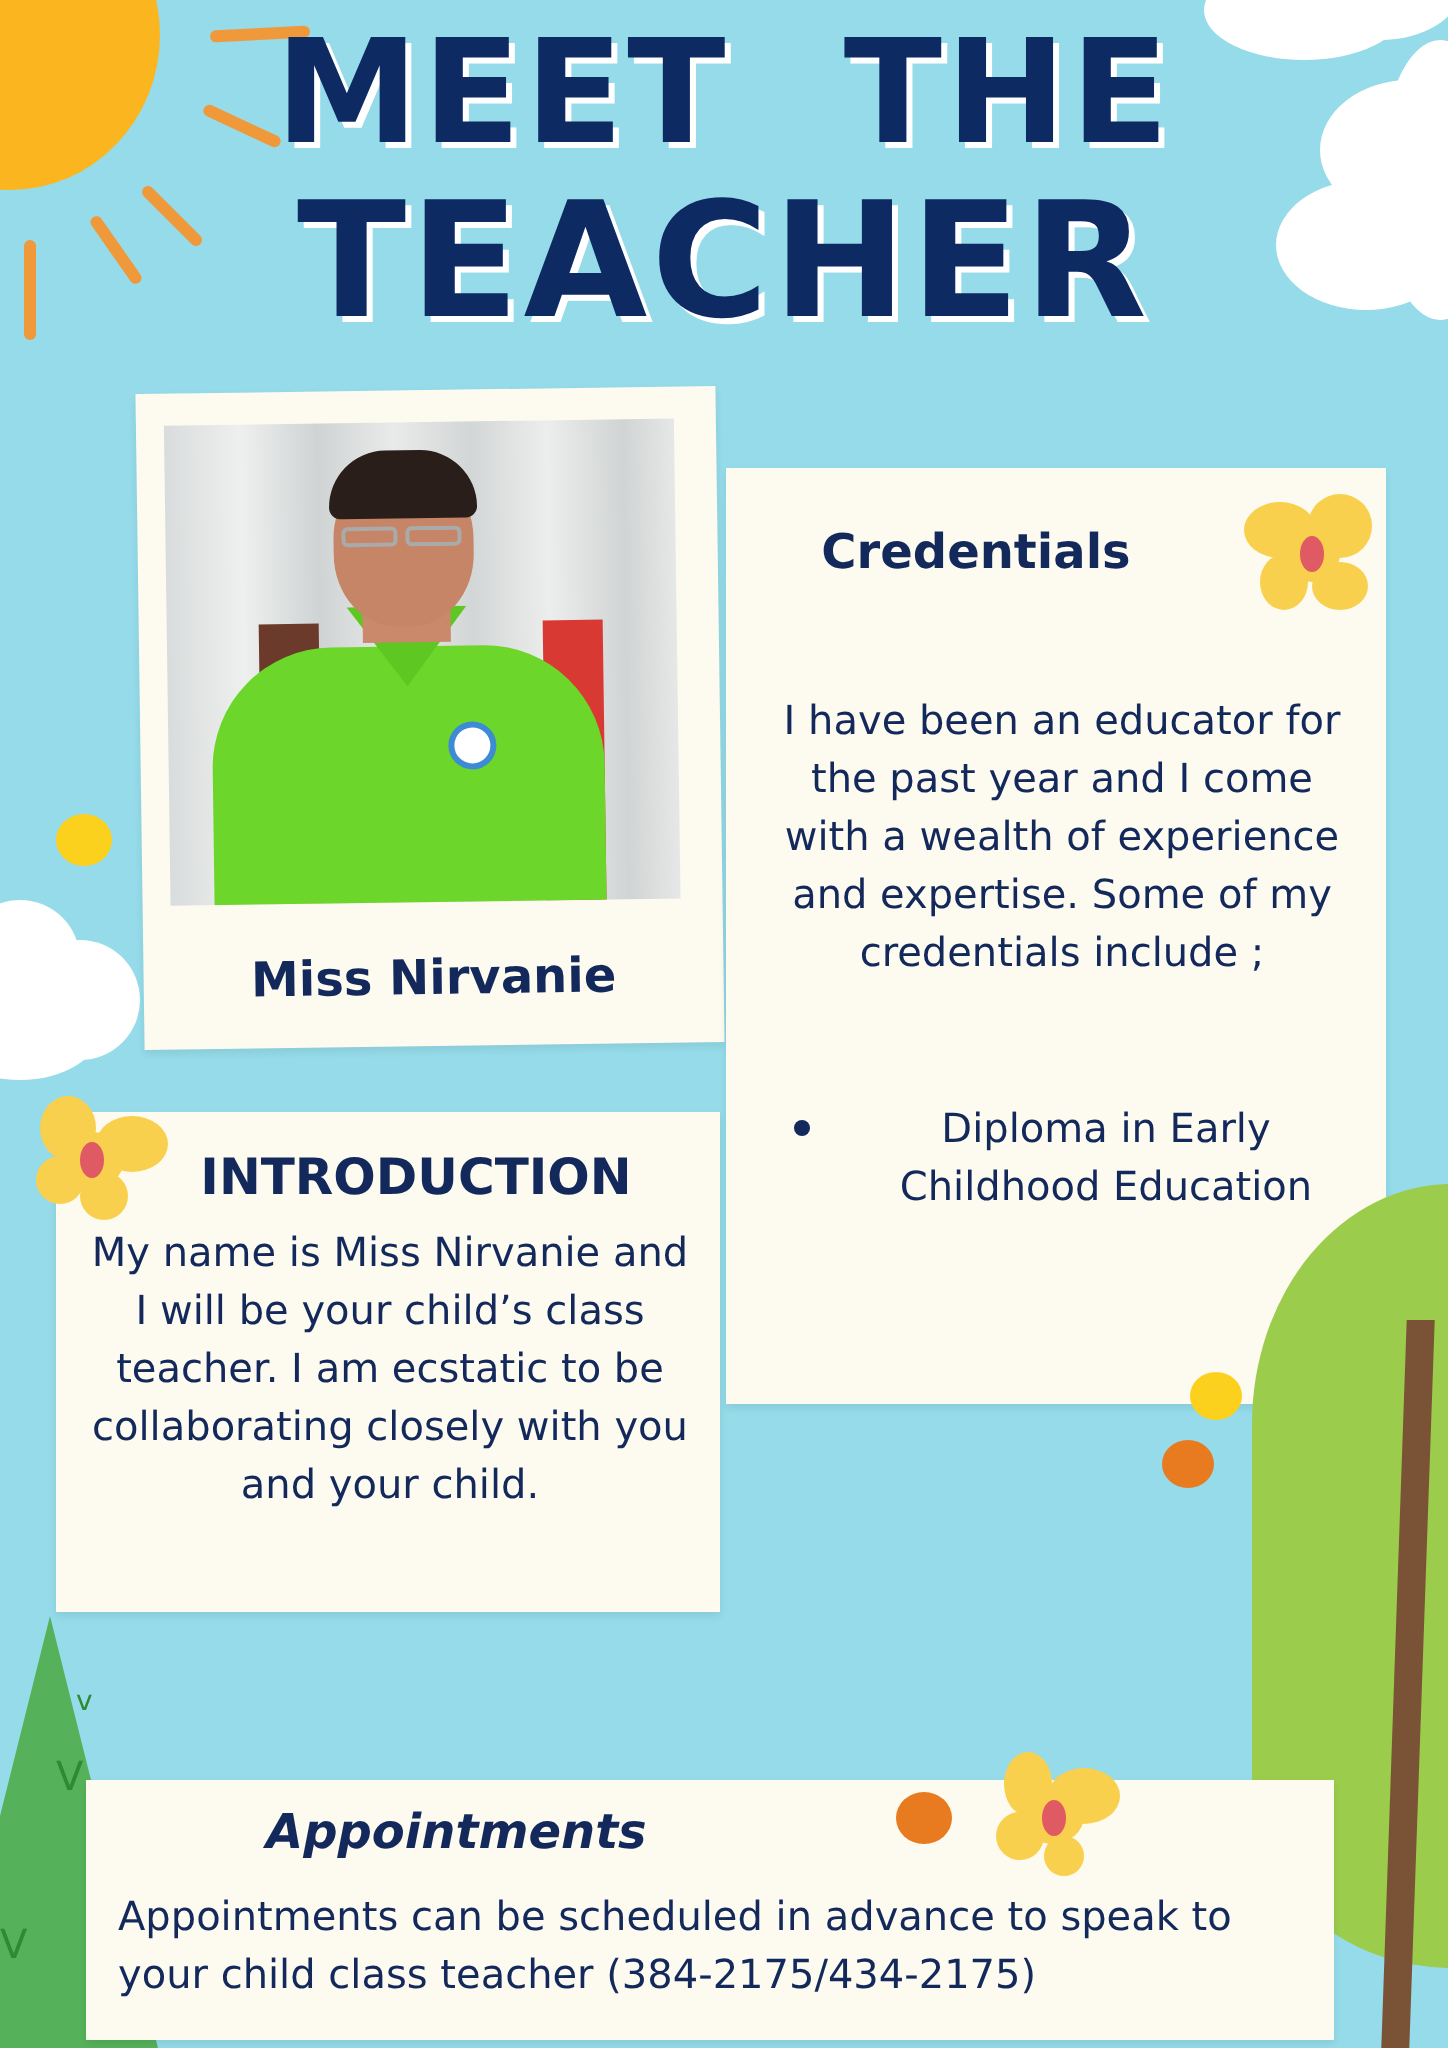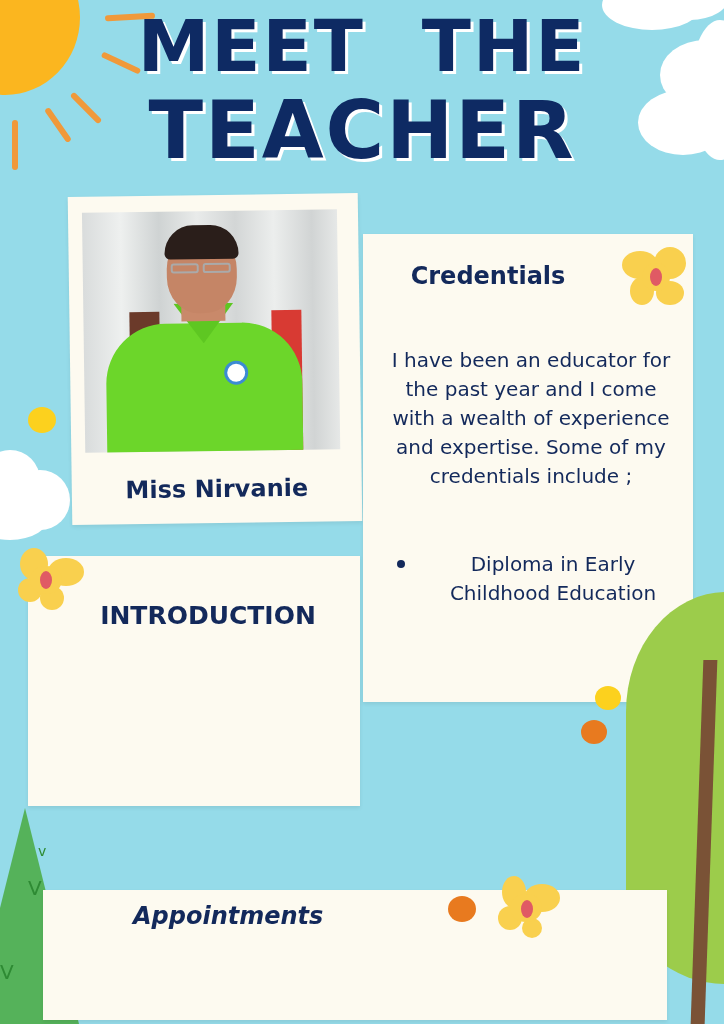"INTRODUCTION" div.h { margin-top: 27px -> none }
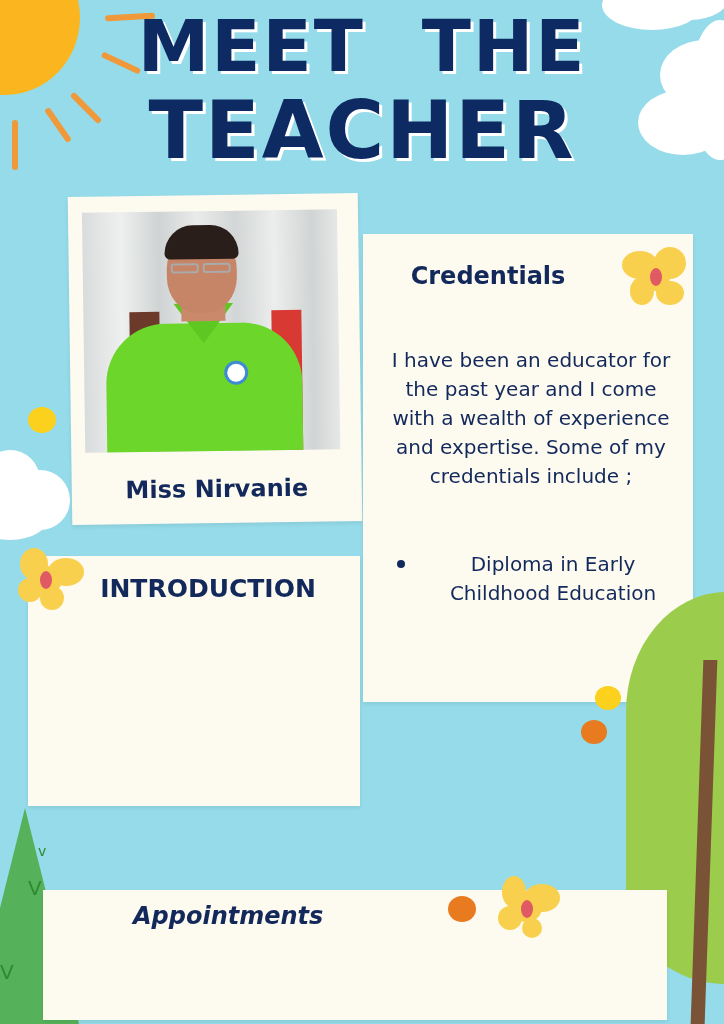"My name is Miss Nirvanie" div.body-text { html: none -> <div>My name is Miss Nirvanie and I will be your child’s class teacher. I am ecstatic to be collaborating closely with you and your child.</div> }
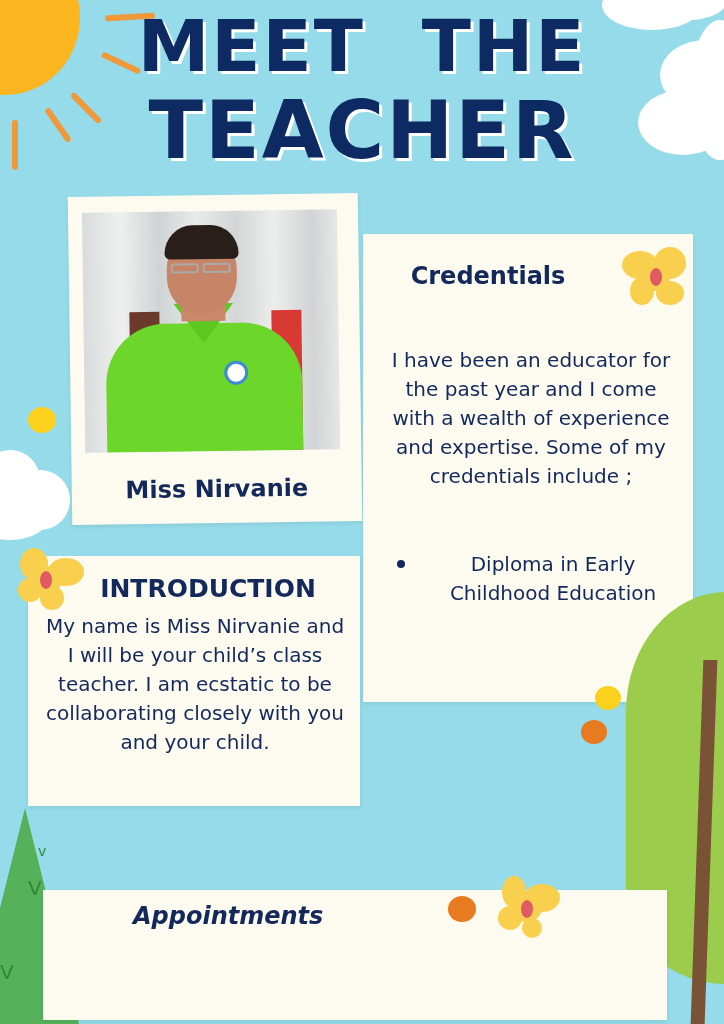"Appointments can be scheduled in" div { html: none -> <div>Appointments can be scheduled in advance to speak to your child class teacher (384-2175/434-2175)</div> }
